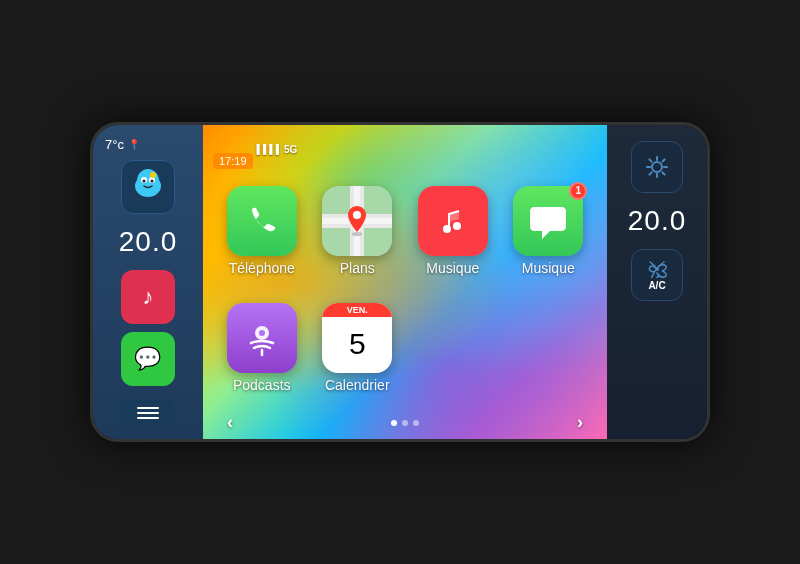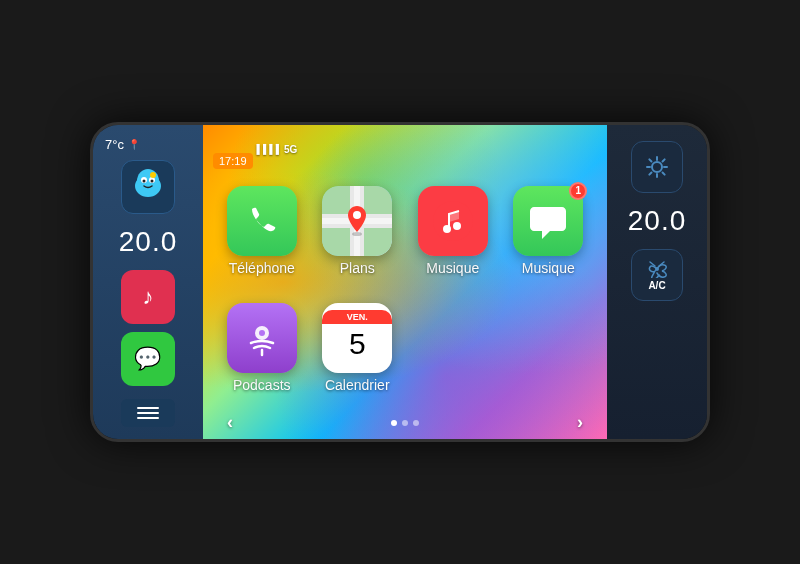"VEN." .calendar-header { margin-top: 7px -> none }
